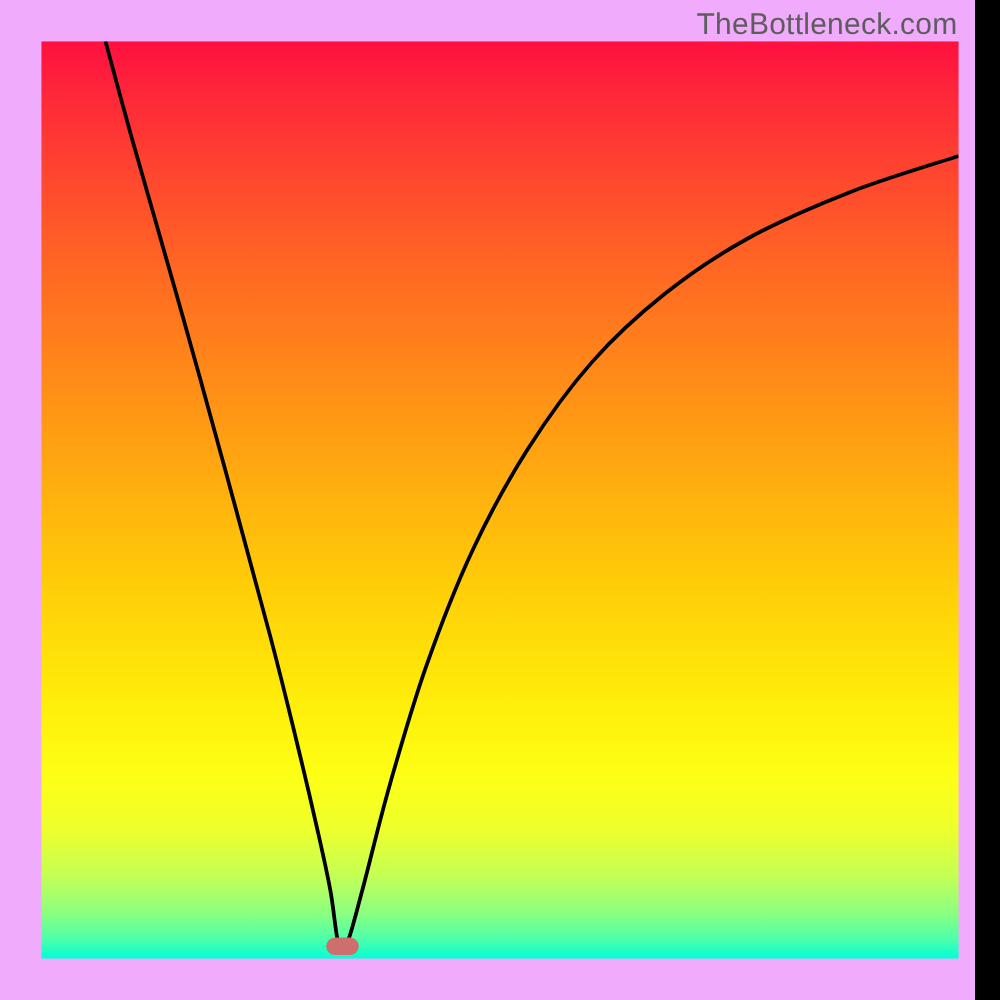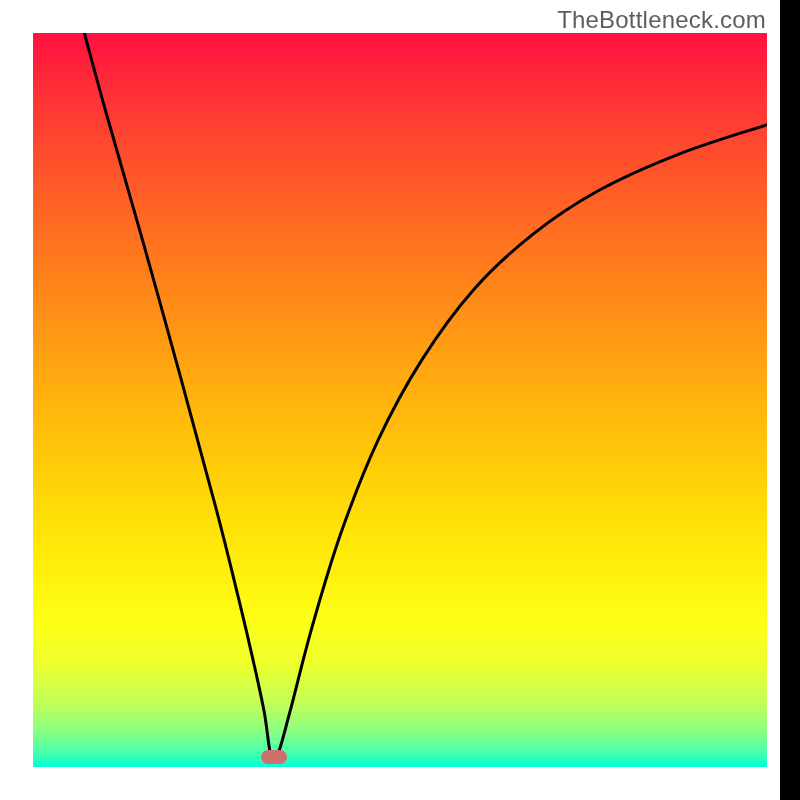"TheBottleneck.com" .frame { background: #ffffff -> #f0abfc }
